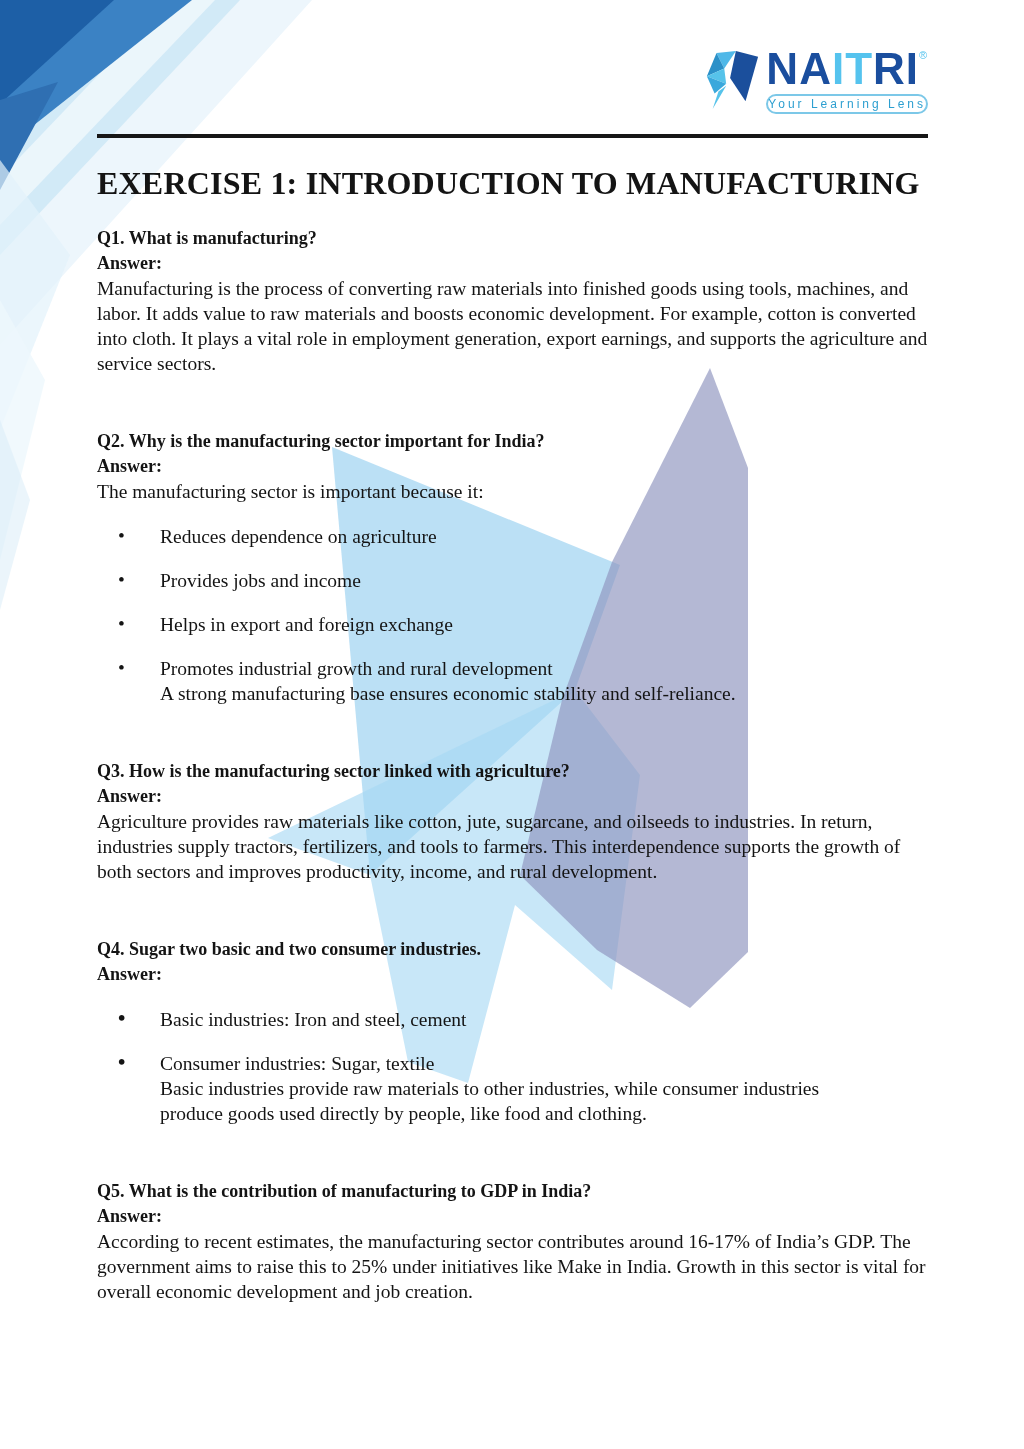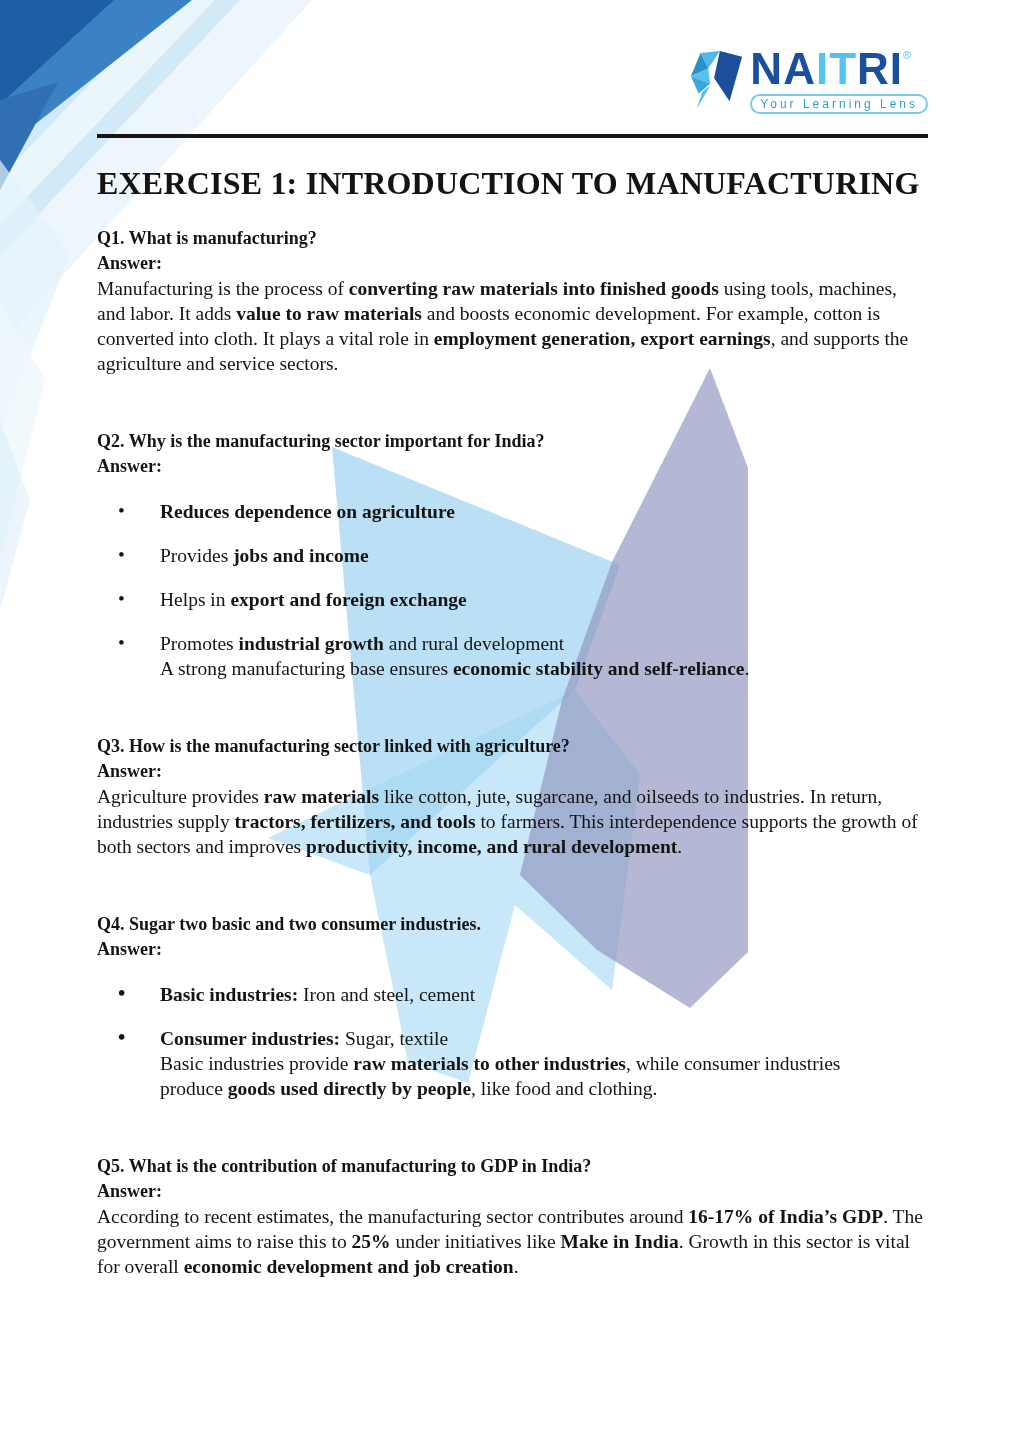"Your Learning Lens" .tagline-box { padding: 1px 8px -> 1px 0 }
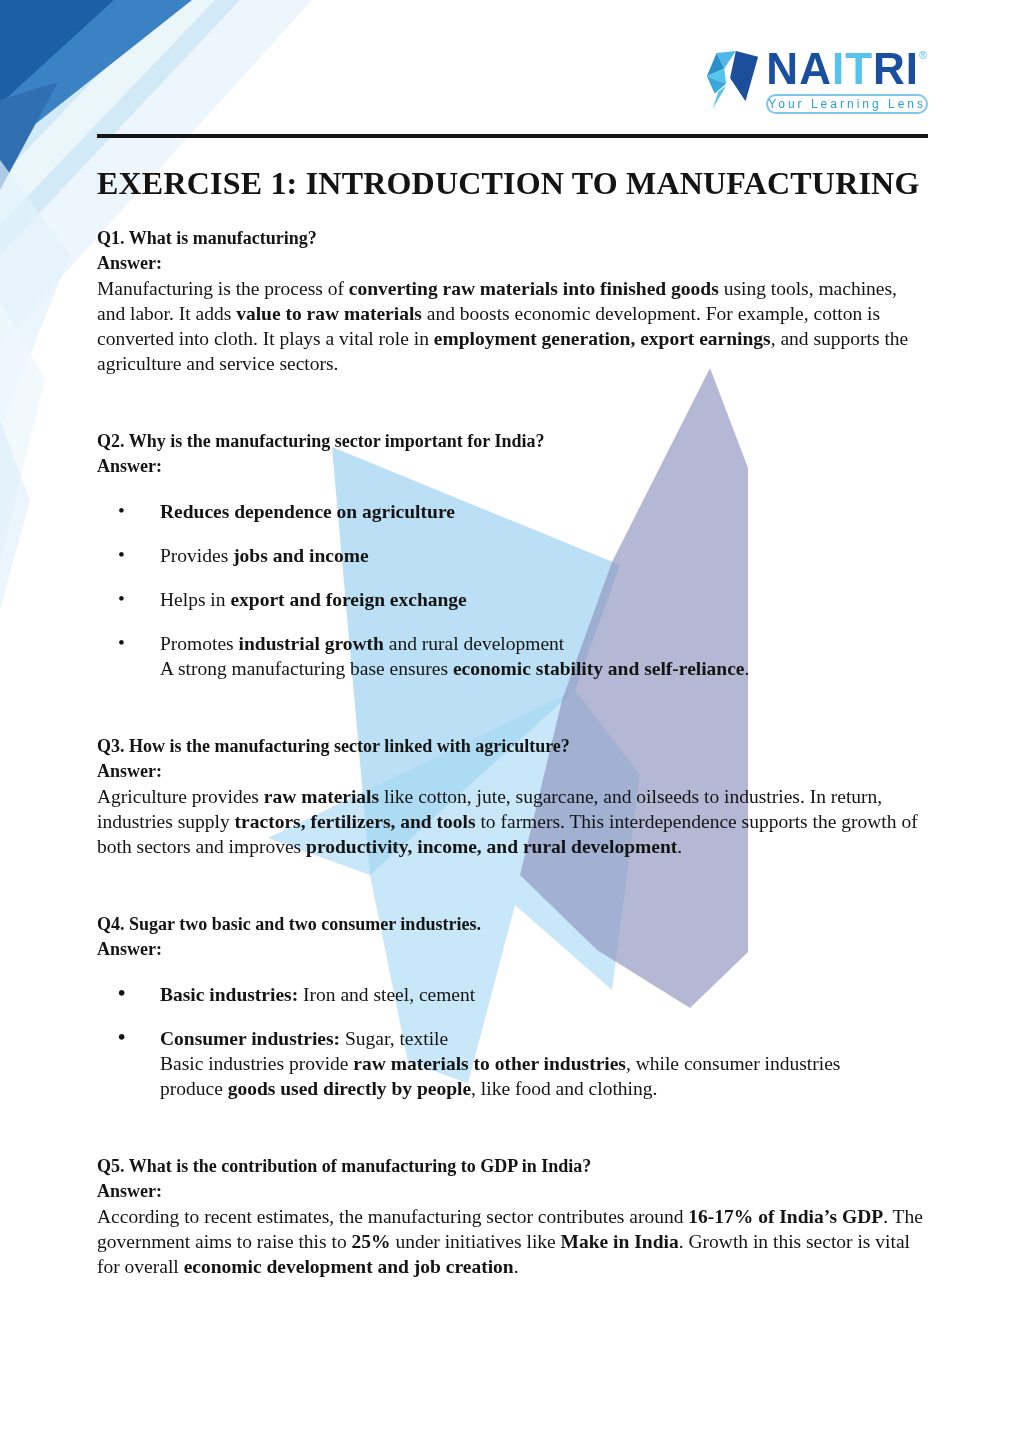"converting raw materials into finished" .b { font-weight: 700 -> 400 }
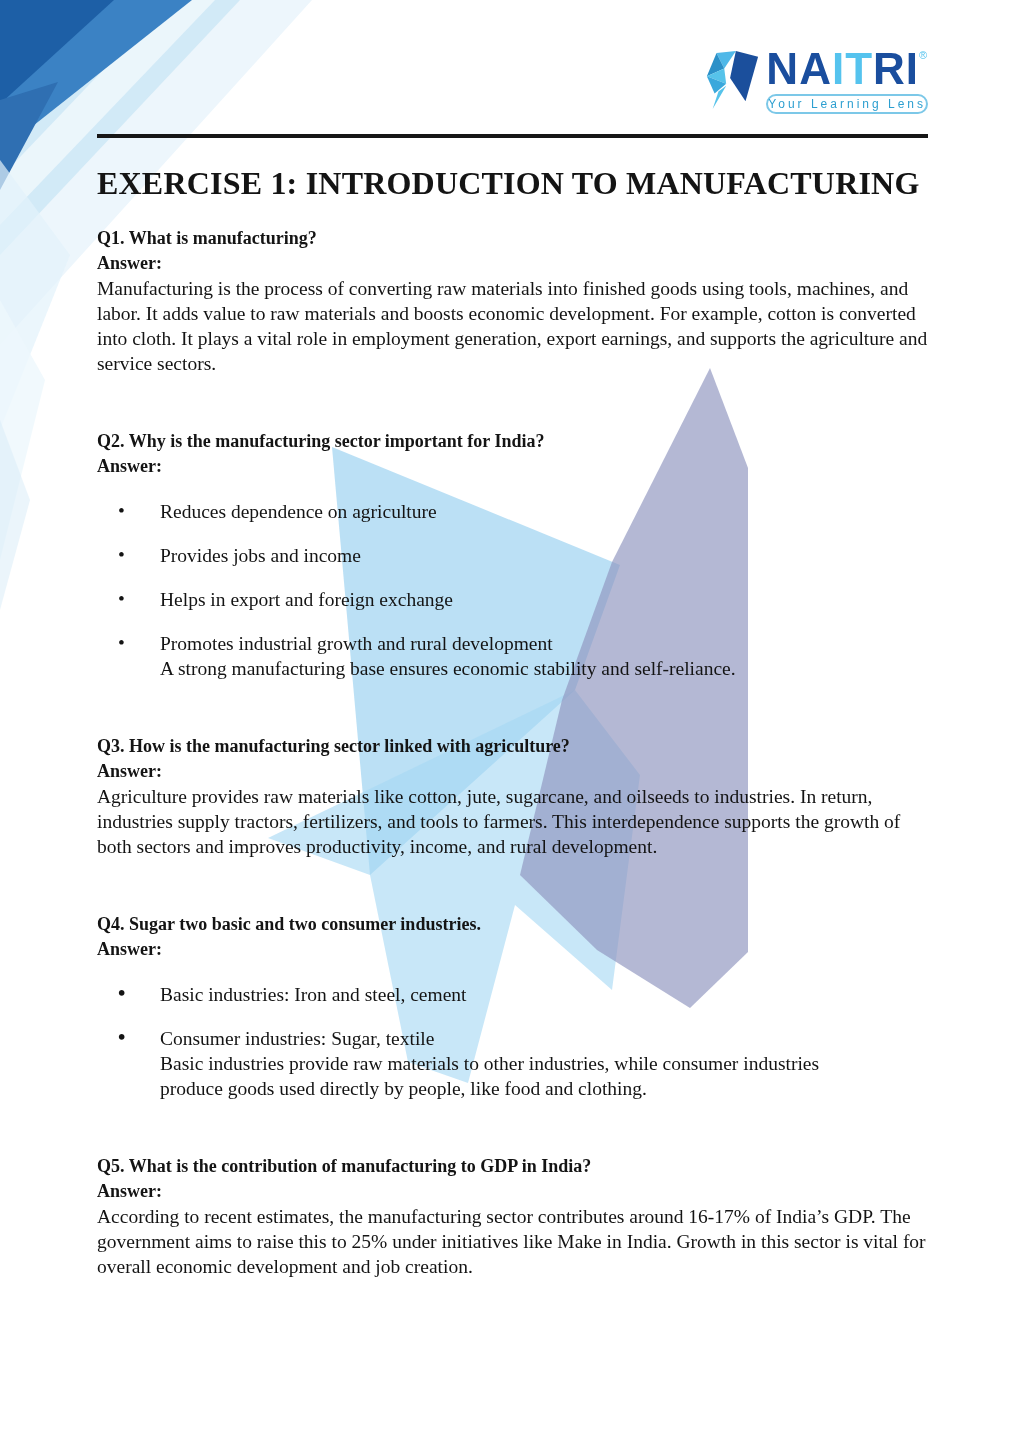"The manufacturing sector is important" div.para { html: none -> <div><span>The manufacturing sector is important because it:</span></div> }
